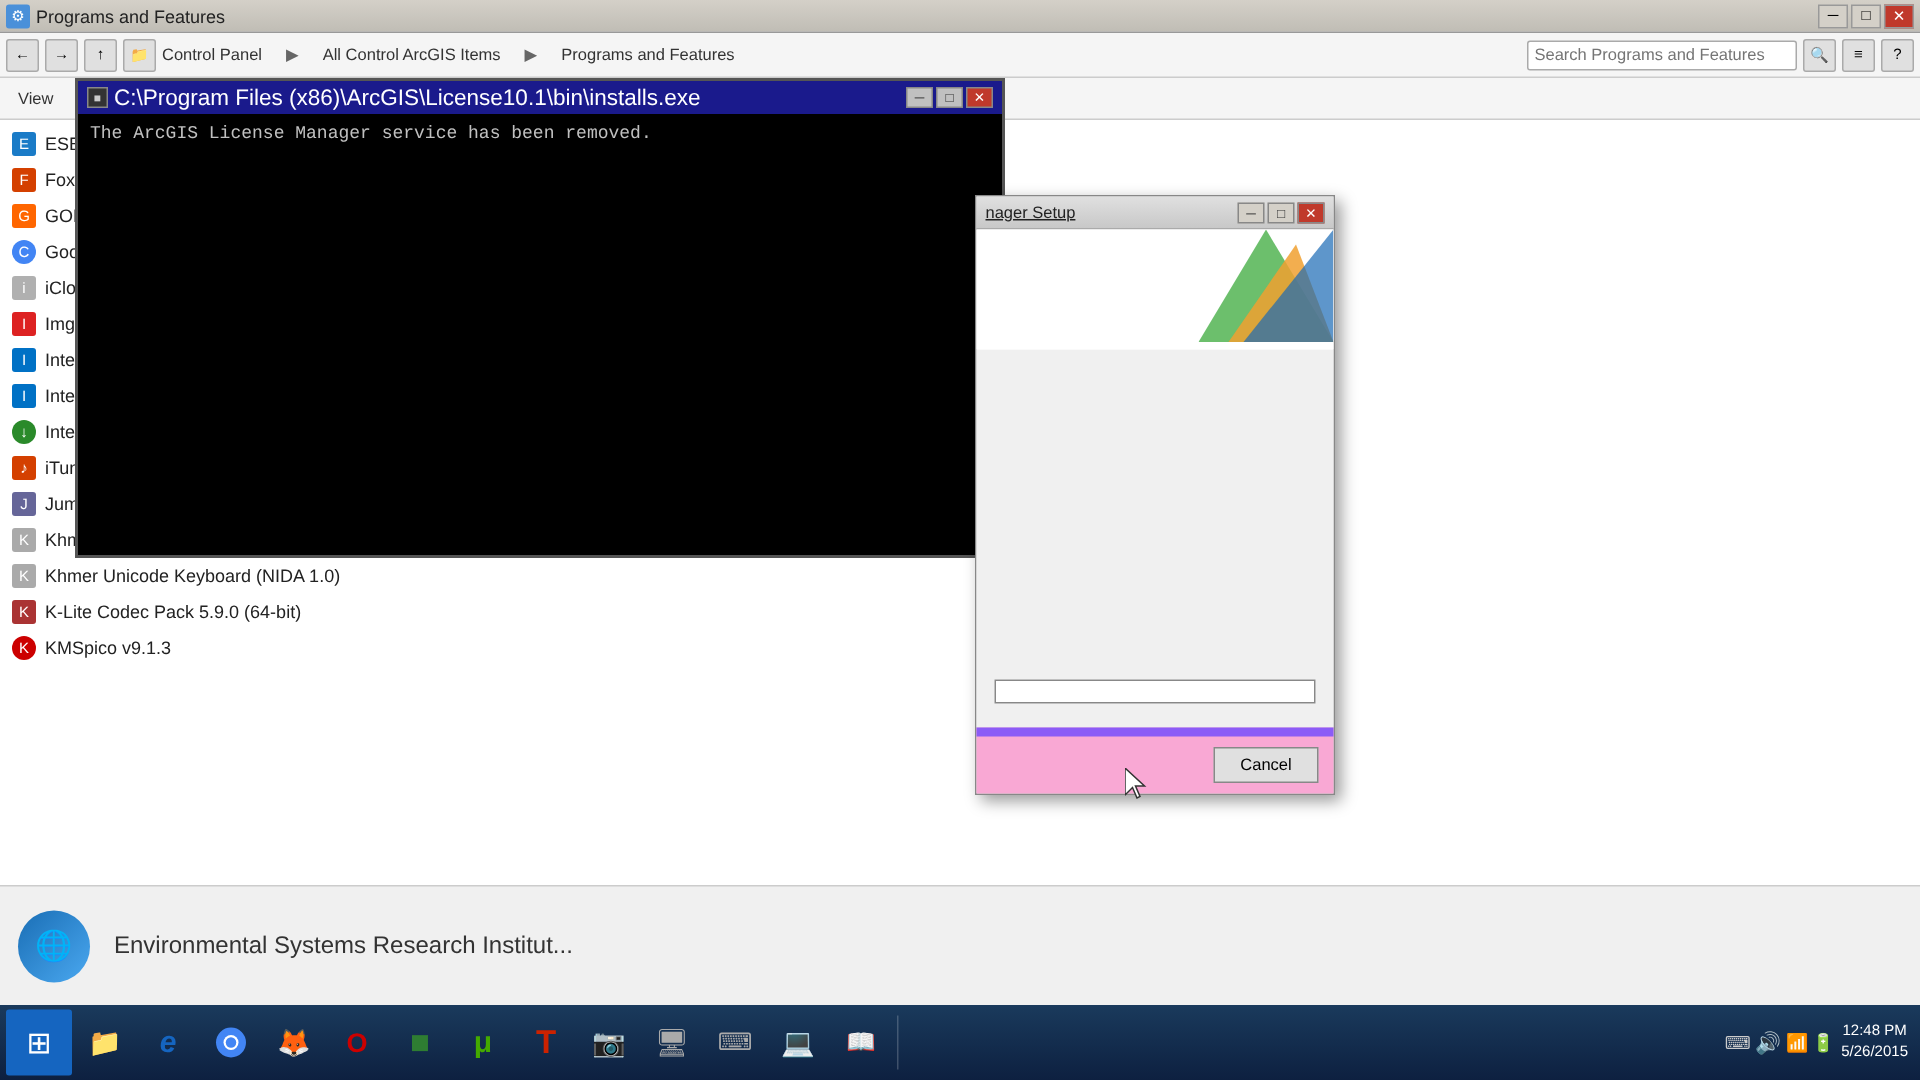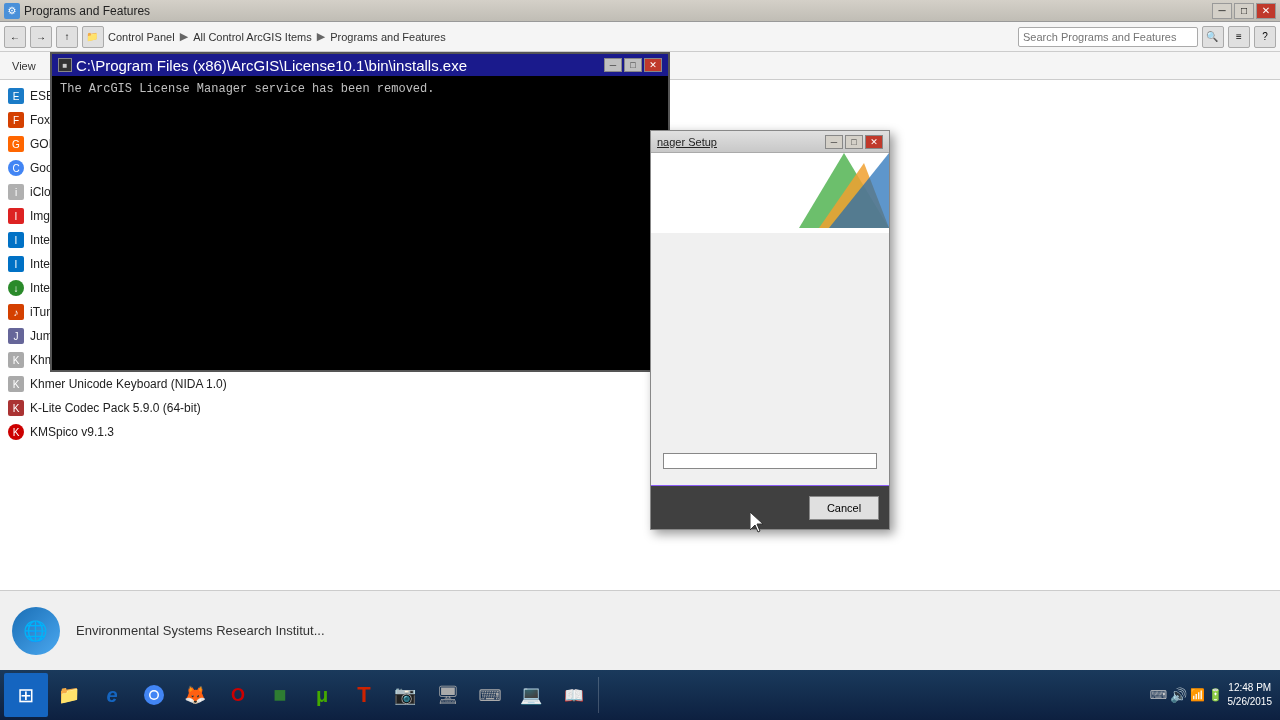"Control Panel" .breadcrumb-path { gap: 5px -> 16px }
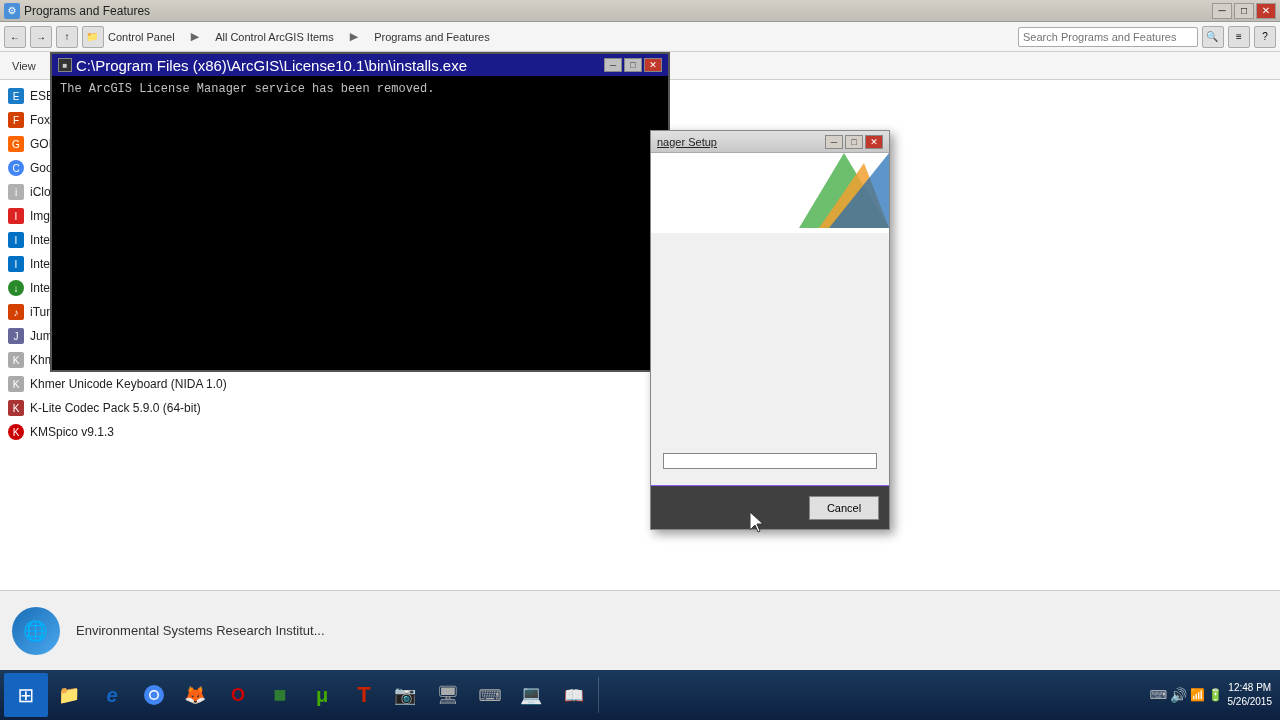"Cancel" .arcgis-footer { background: #404040 -> #f9a8d4; border-top: 1px solid #8b5cf6 -> 6px solid #8b5cf6 }
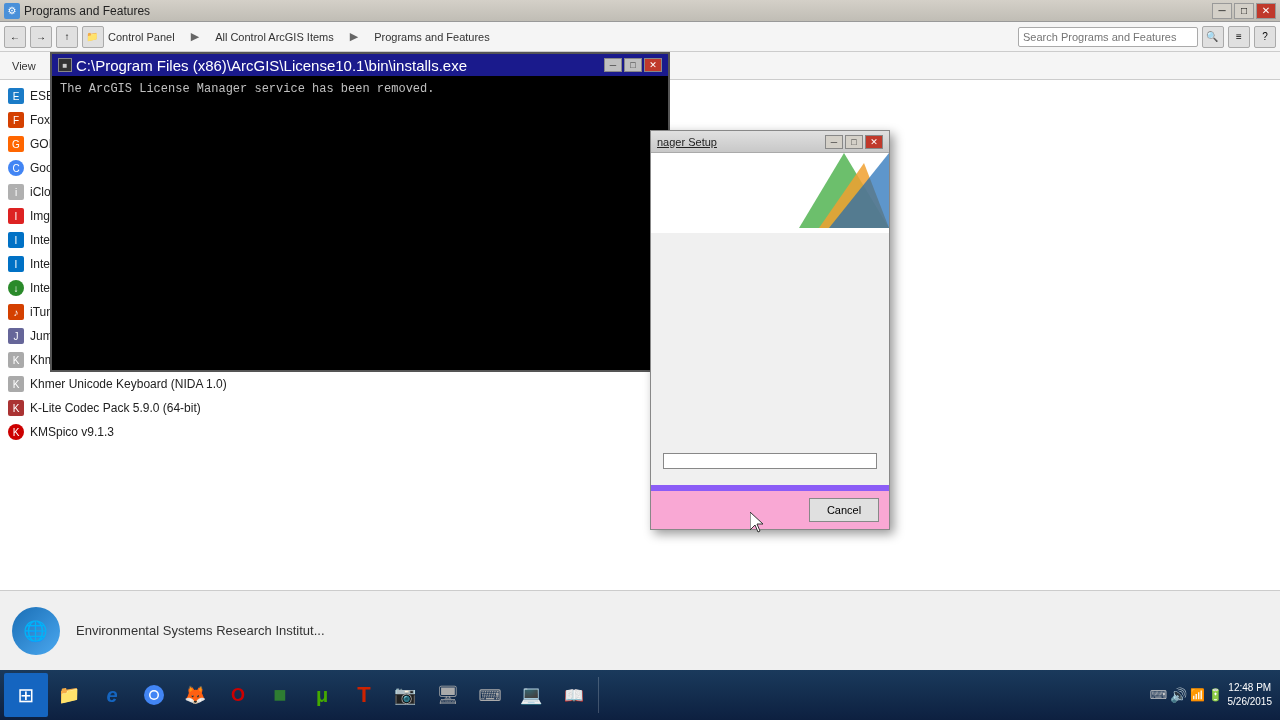"Environmental Systems Research" .status-row { font-size: 13px -> 16px }
